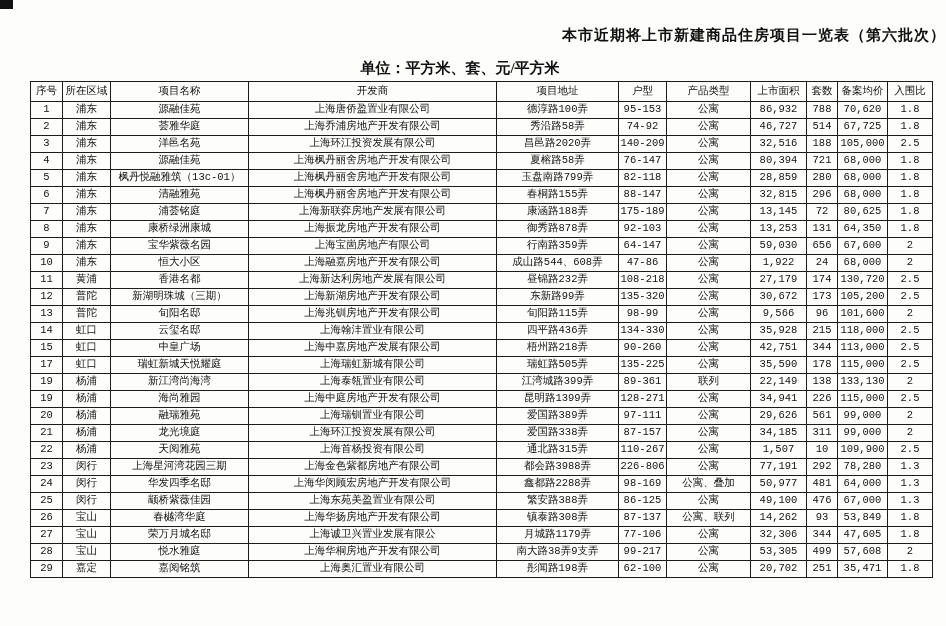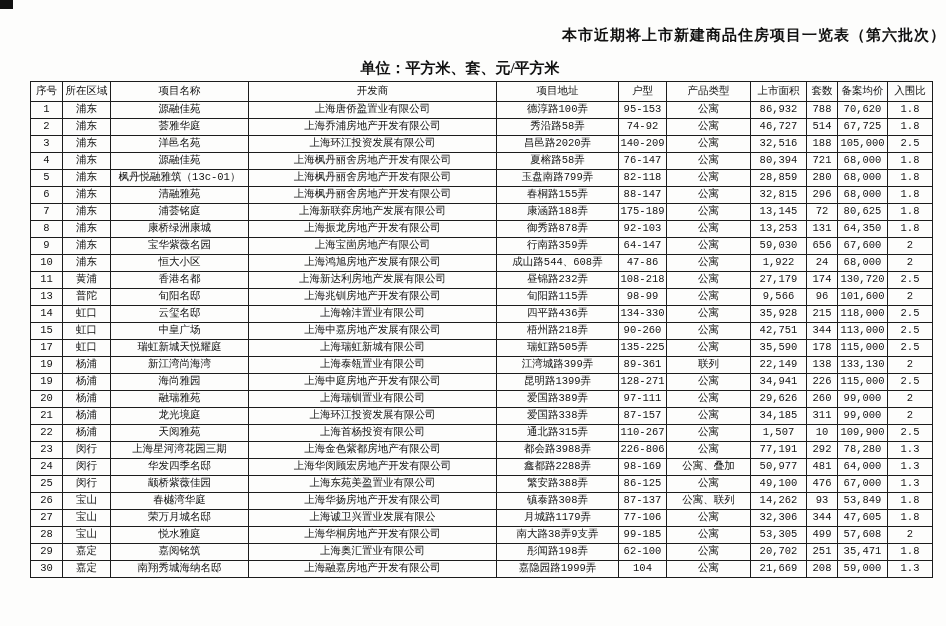"上海鸿旭房地产发展有限公司" td { text: 鸿旭房地产发展 -> 融嘉房地产开发 }
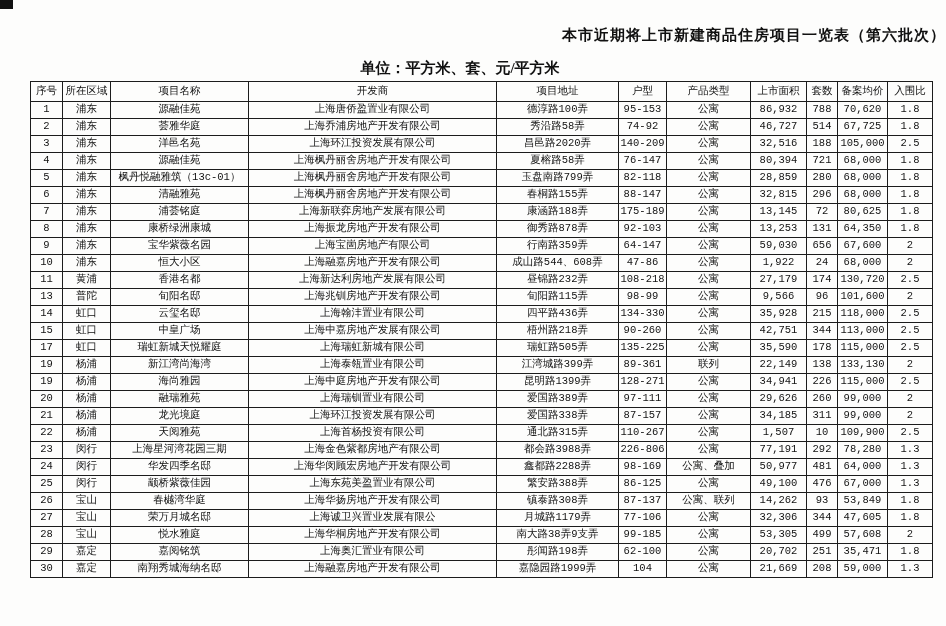"12" tr { html: none -> <tr> <td>12</td> <td>普陀</td> <td>新湖明珠城（三期）</td> <td>上海新湖房地产开发有限公司</td> <td>东新路99弄</td> <td>135-320</td> <td>公寓</td> <td>30,672</td> <td>173</td> <td>105,200</td> <td>2.5</td> </tr> }
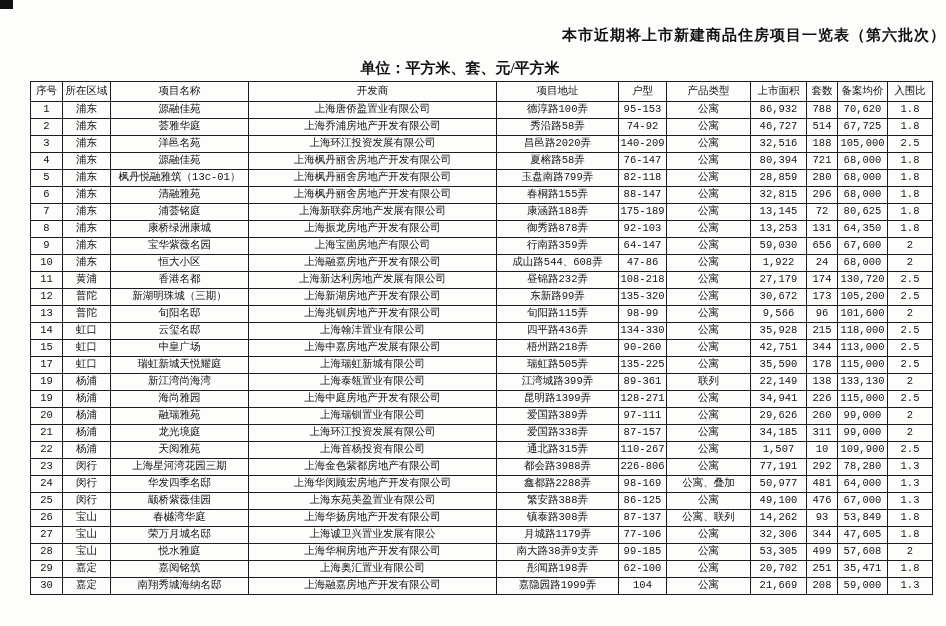"260" td { text: 260 -> 561 }
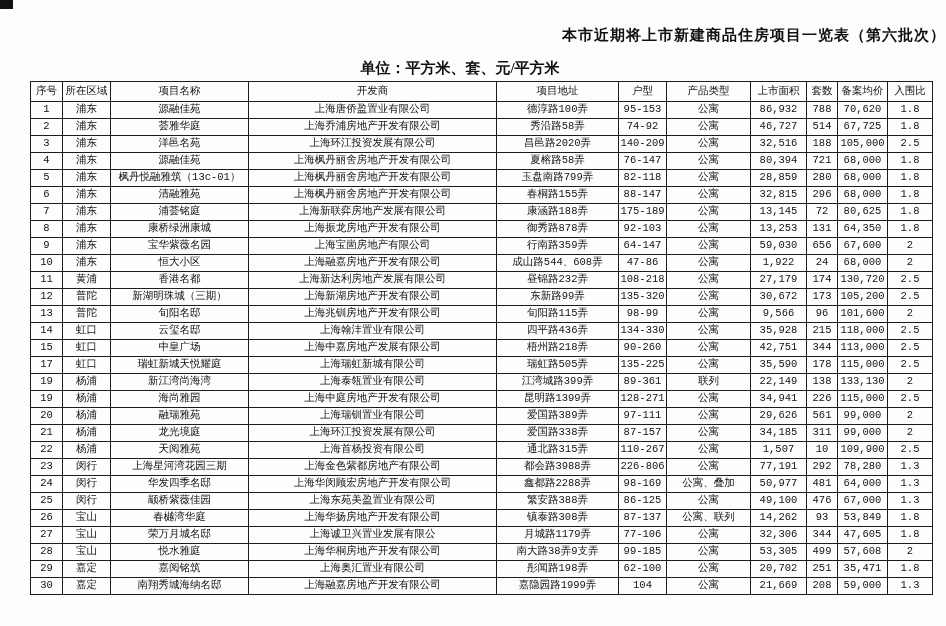"99-185" td { text: 99-185 -> 99-217 }
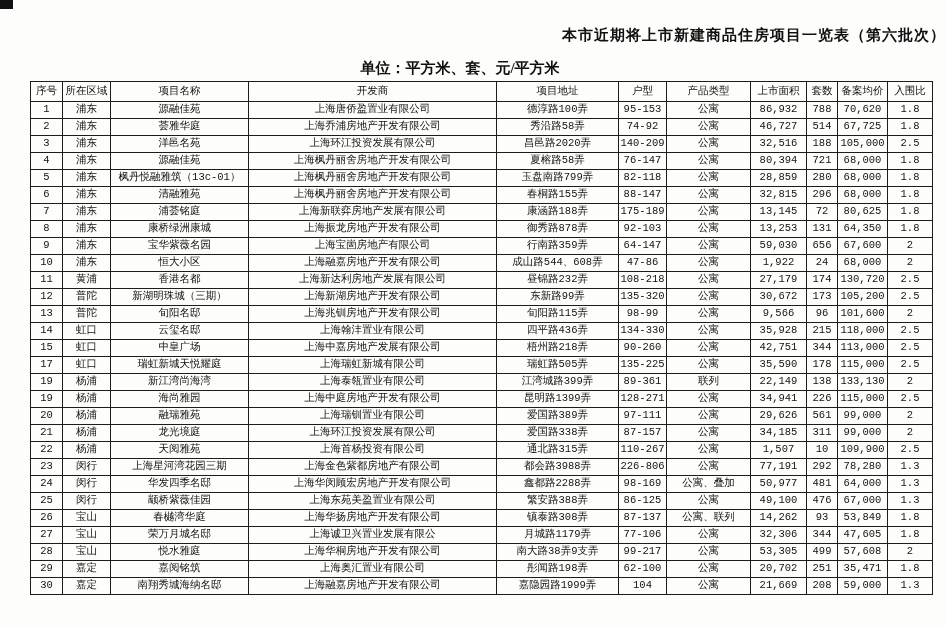"30" tr { html: <tr> <td>30</td> <td>嘉定</td> <td>南翔秀城海纳名邸</td> <td>上海融嘉房地产开发有限公司</td> <td>嘉隐园路1999弄</td> <td>104</td> <td>公寓</td> <td>21,669</td> <td>208</td> <td>59,000</td> <td>1.3</td> </tr> -> none }
